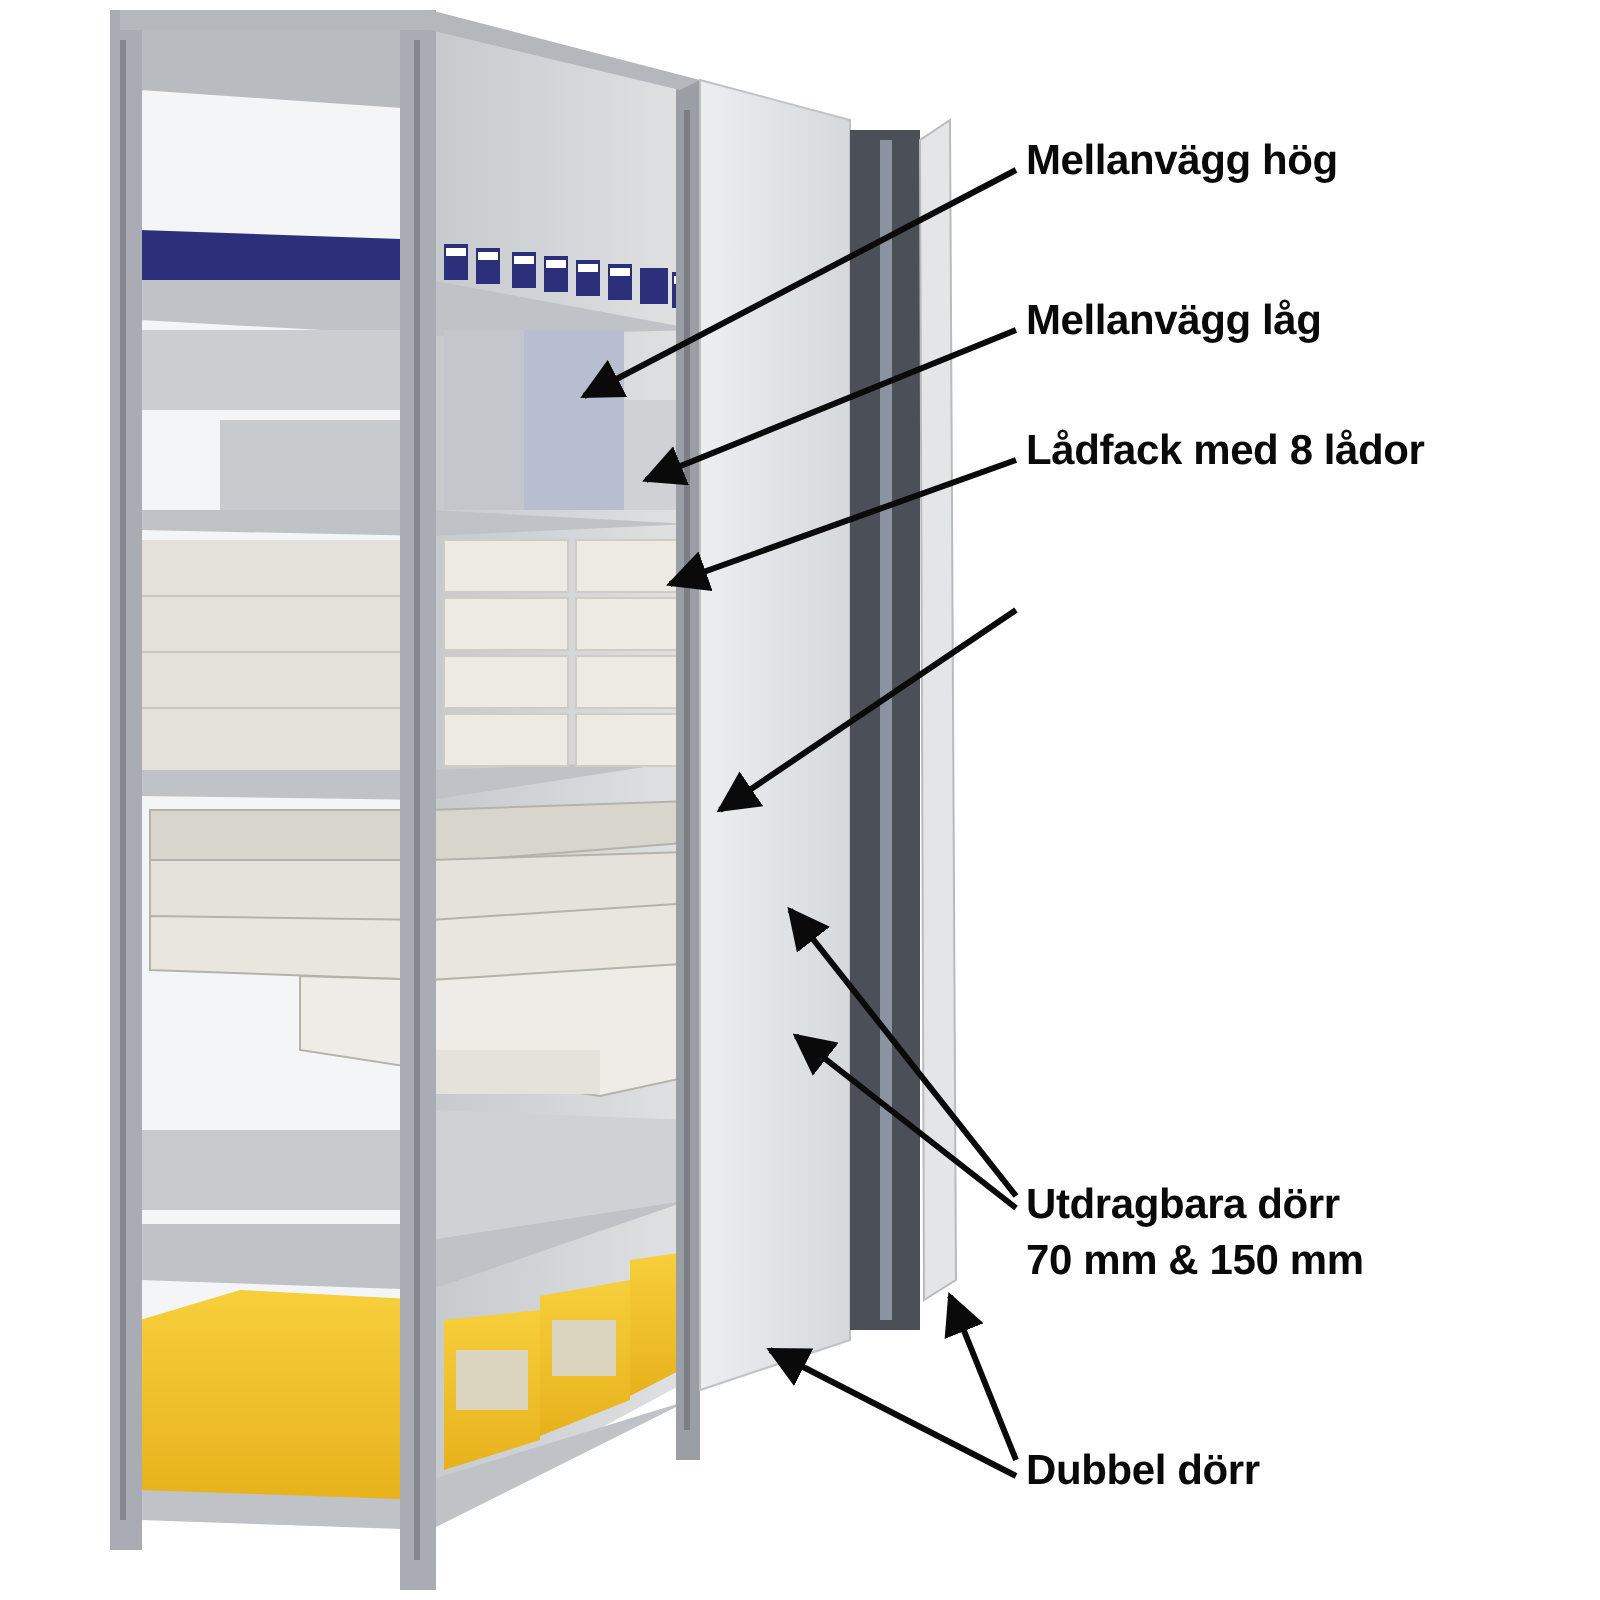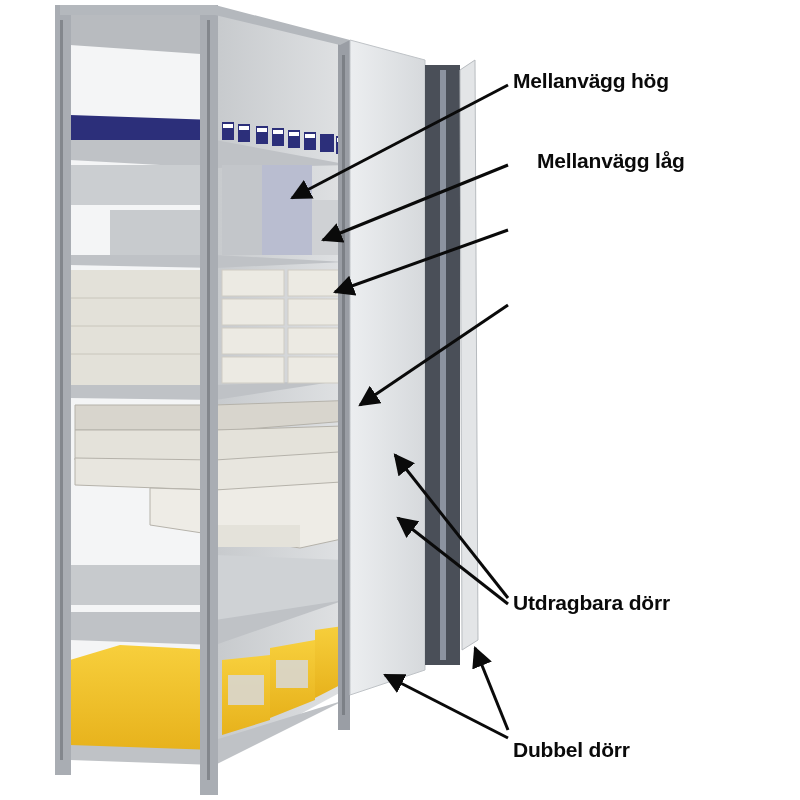"Mellanvägg låg" div.label { margin-left: 24px -> none }
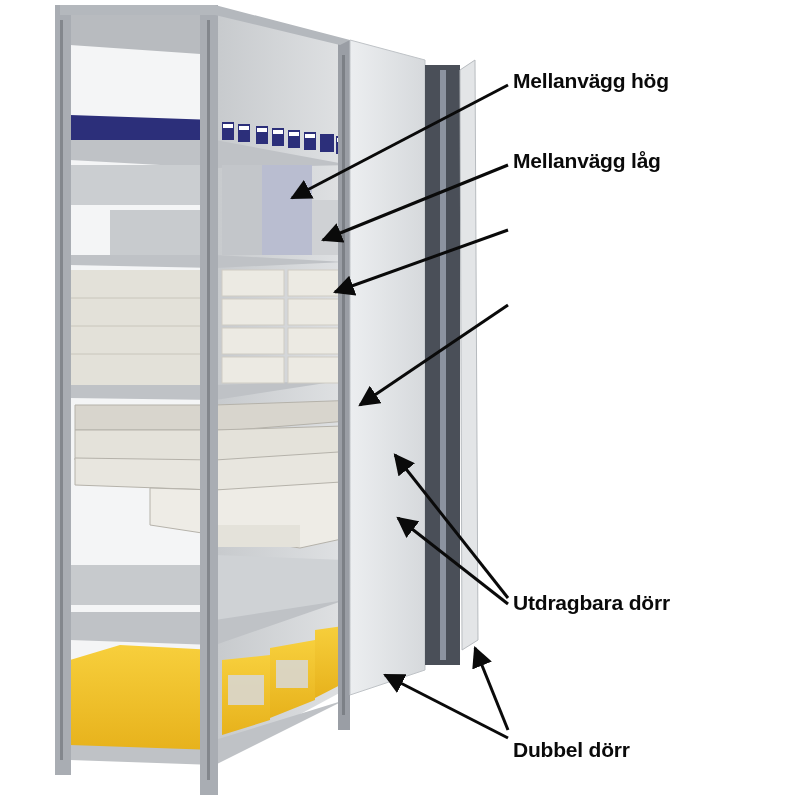"Lådfack med 8 lådor" div.label { html: none -> <div>Lådfack med 8 lådor</div> }
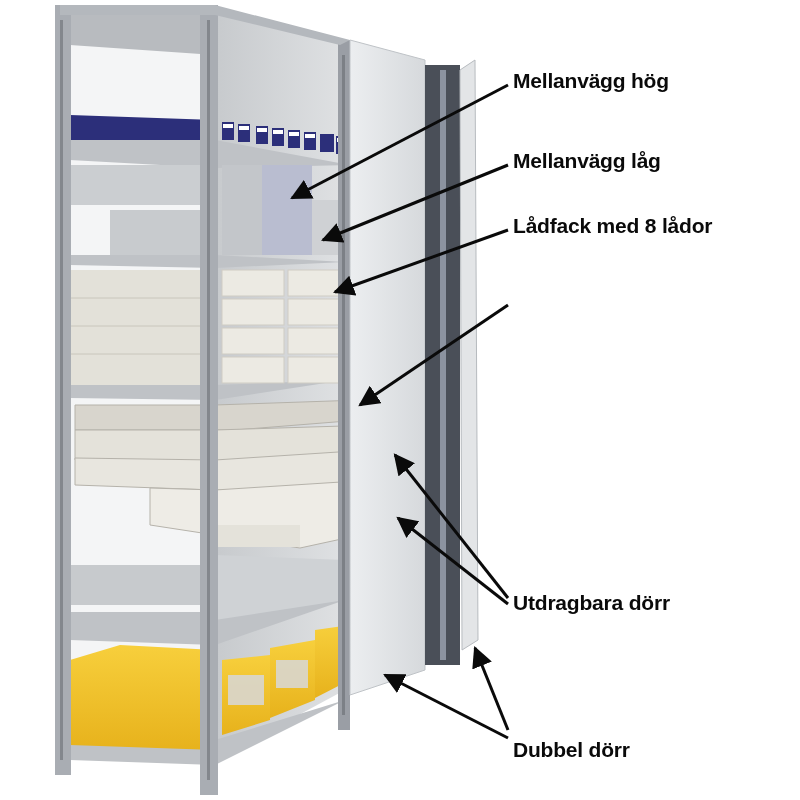"70 mm & 150 mm" div.label { html: none -> <div>70 mm &amp; 150 mm</div> }
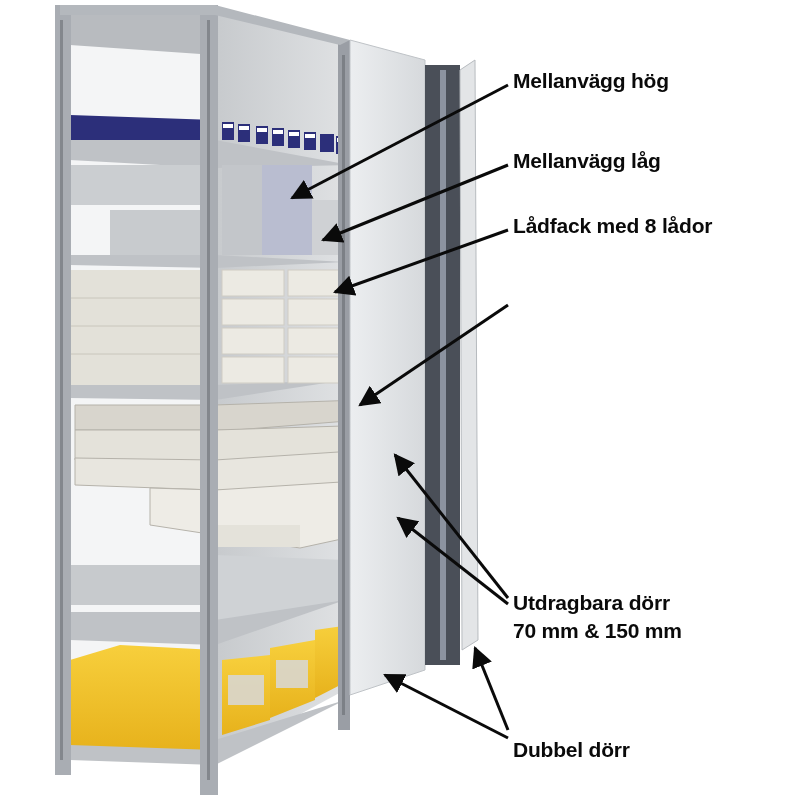"Dubbel dörr" div.label { margin-top: 14px -> none }
